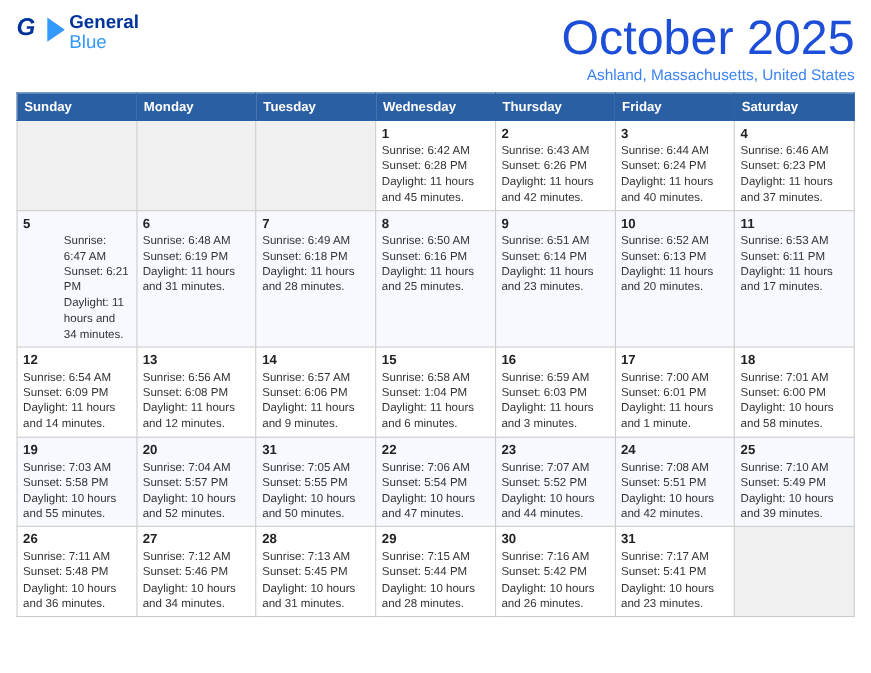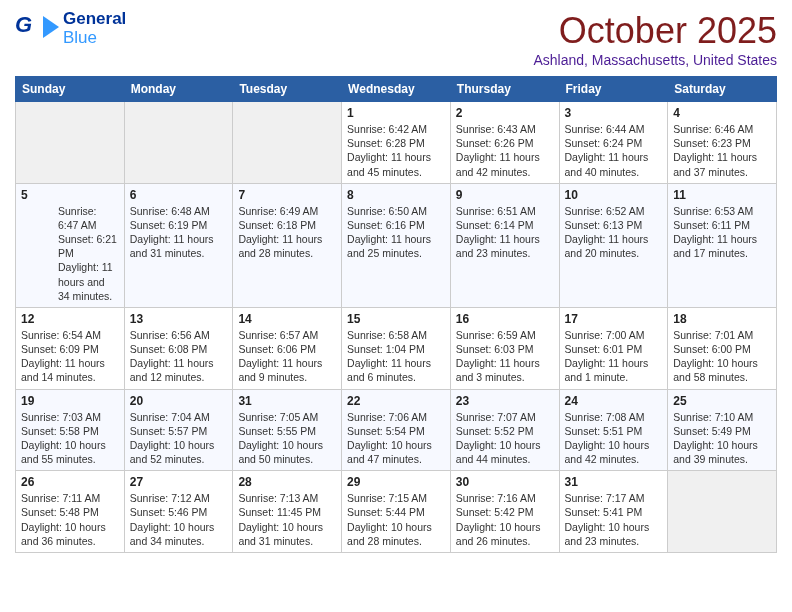"October 2025" .month-title { color: #7f1d1d -> #1d4ed8; font-size: 36px -> 44px }
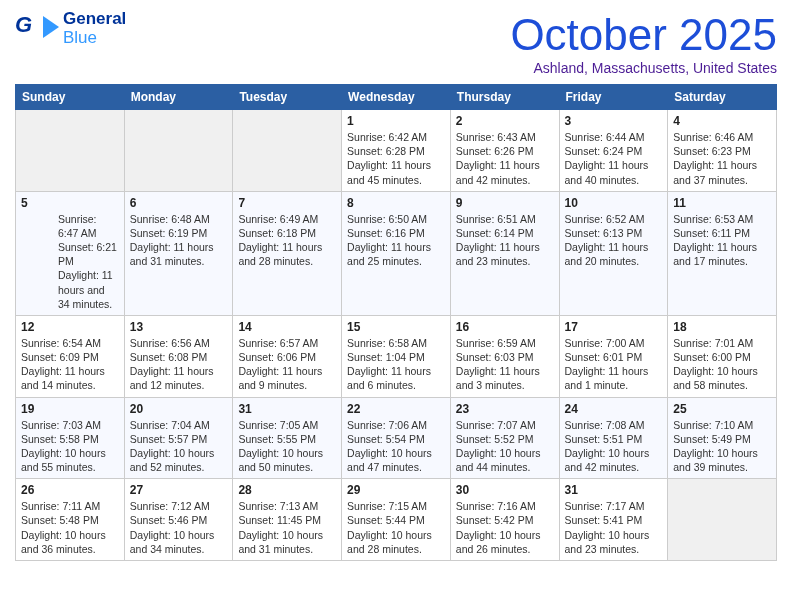"Ashland, Massachusetts, United States" .location { color: #4c1d95 -> #3b82f6 }
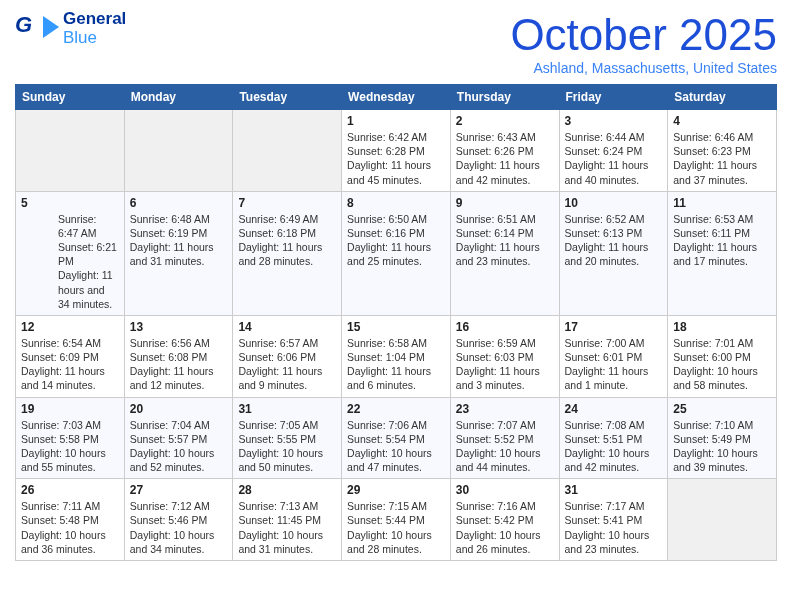"Sunrise: 7:13 AM" div.day-info { text: 11:45 -> 5:45 }
